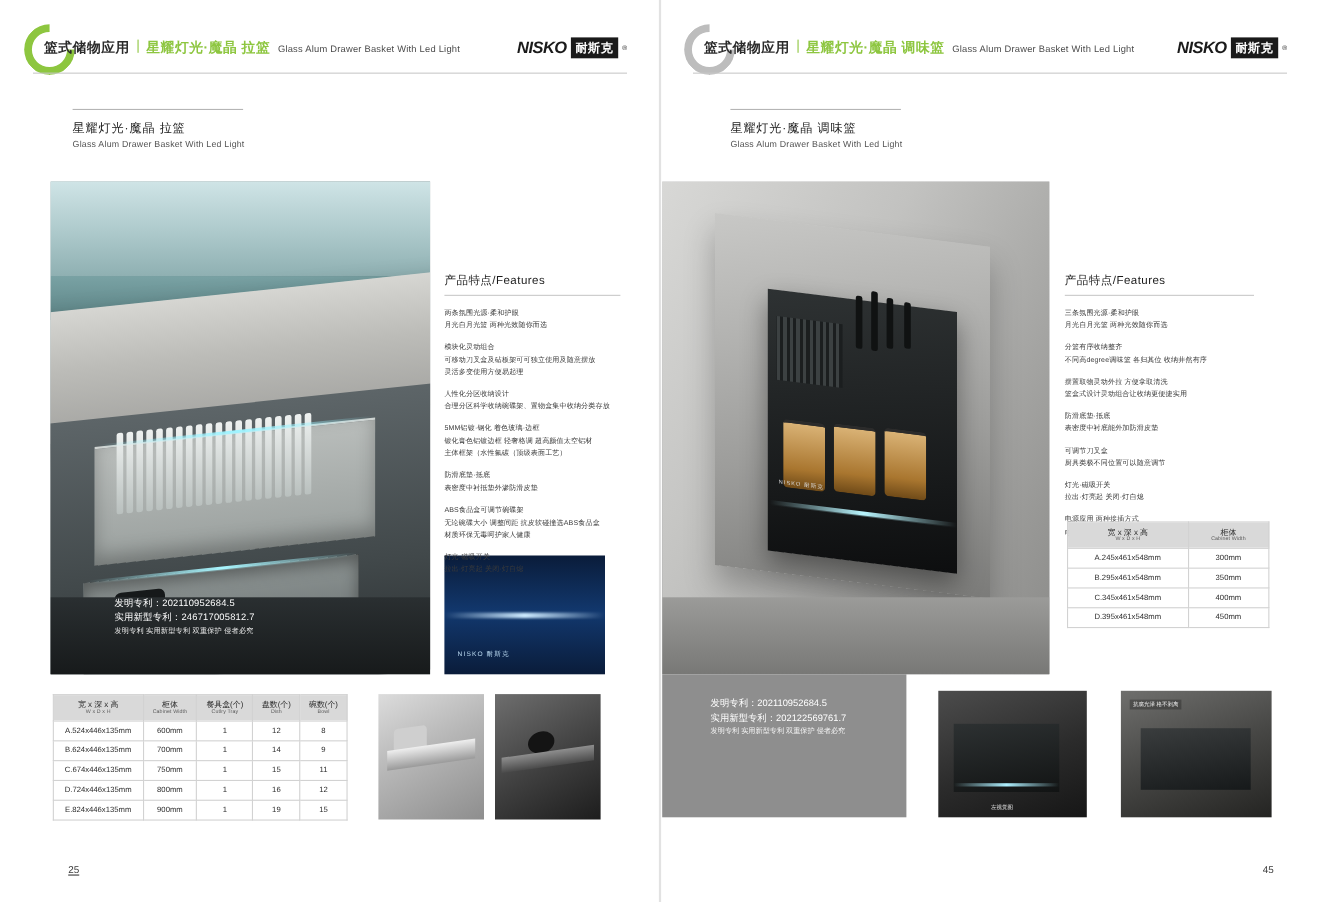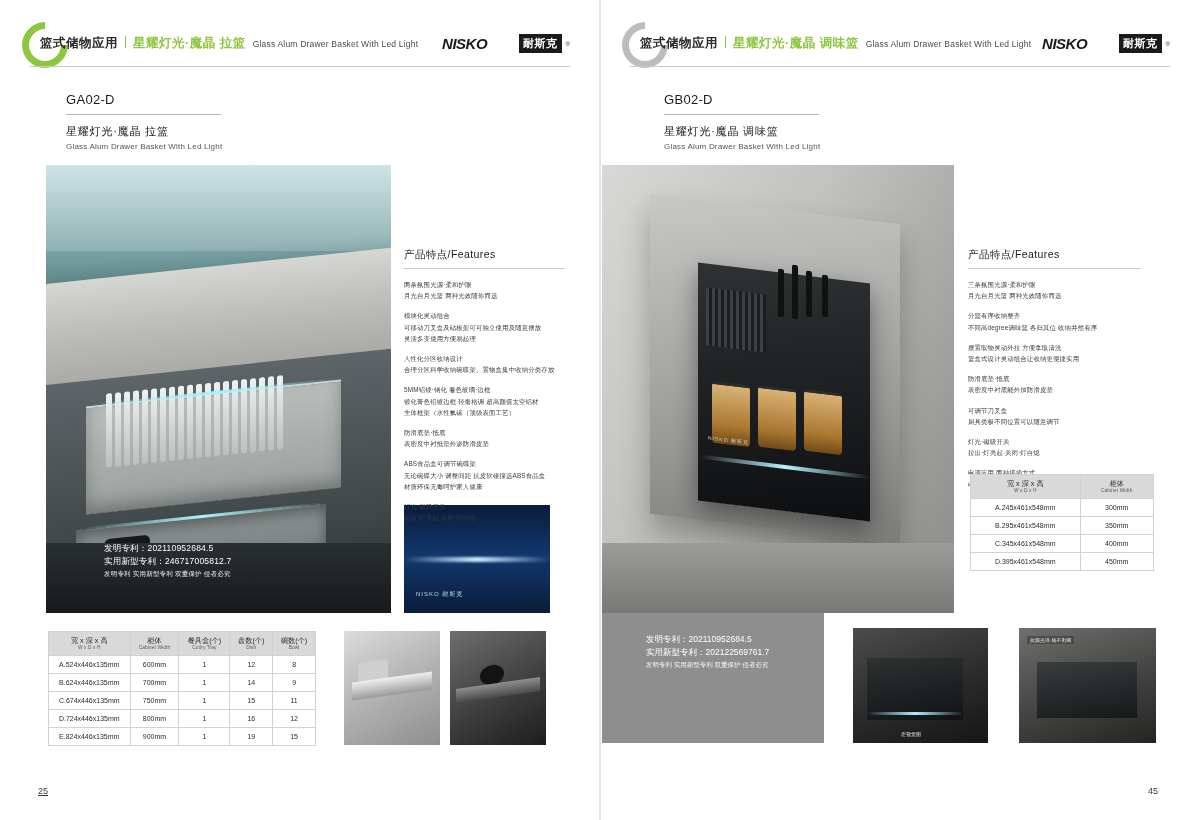"耐斯克" .logo-box { margin-left: 28px -> none }
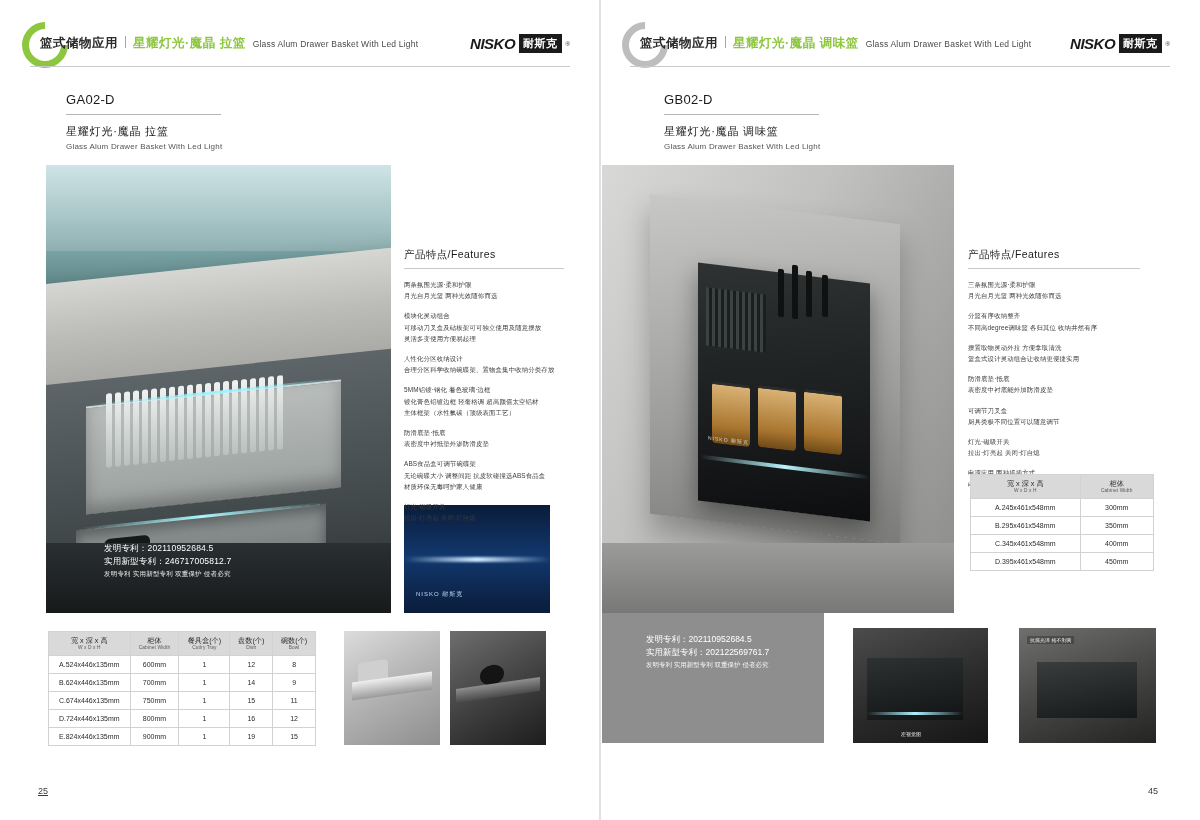"GA02-D" div.code { html: <div>GA02-D</div> -> none }
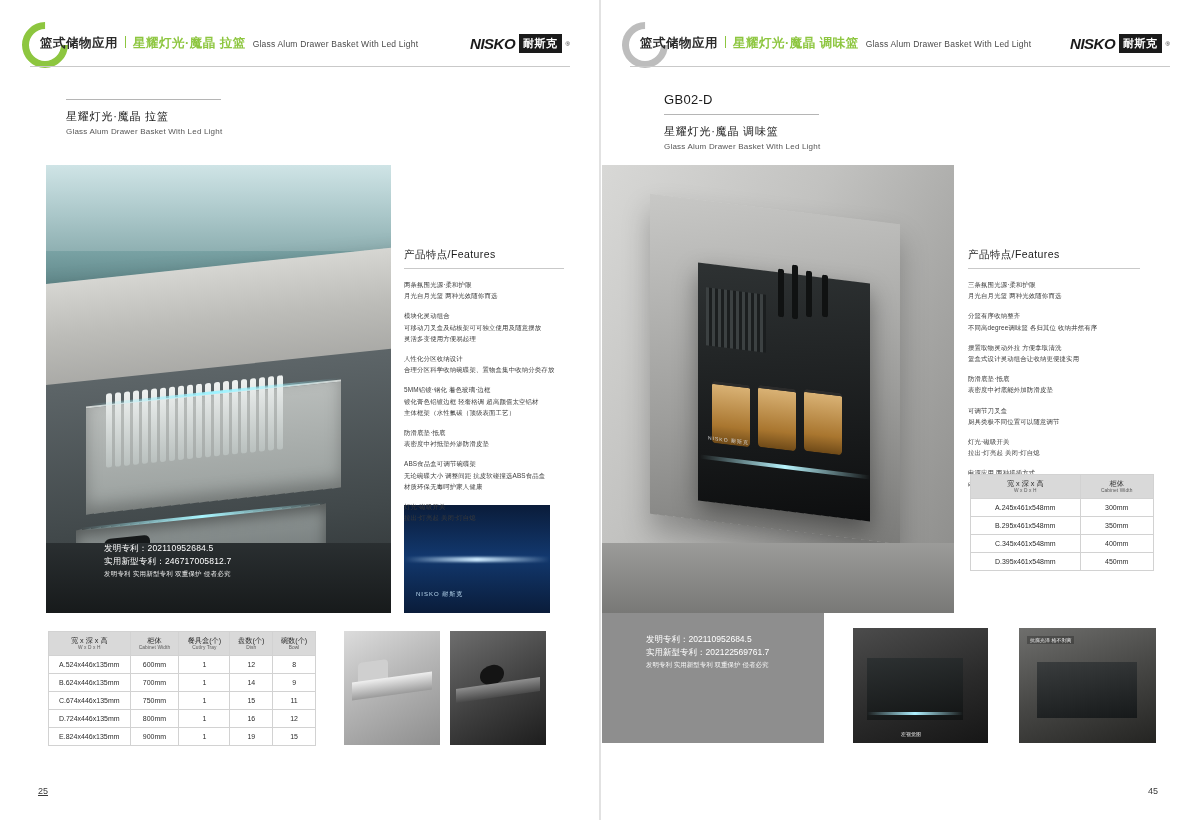"GB02-D" div.code { html: <div>GB02-D</div> -> none }
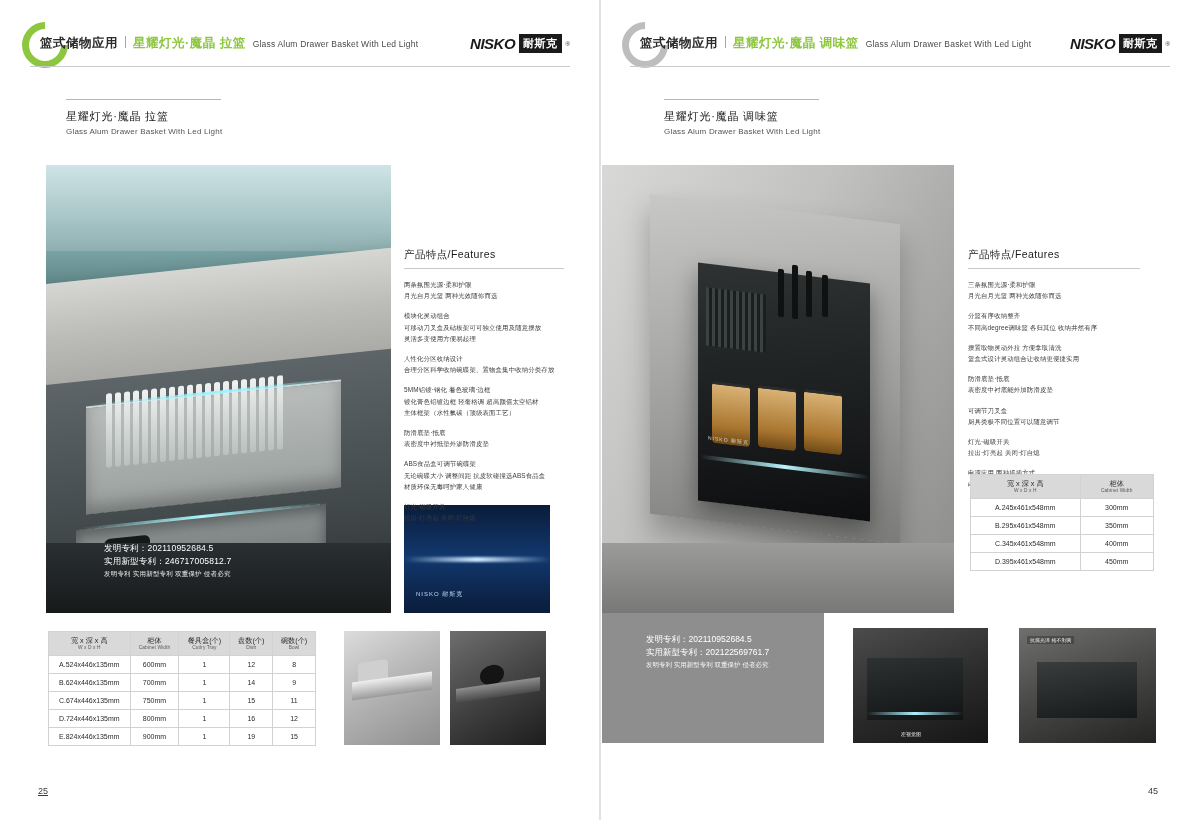"25" div.pgnum { left: 38px -> 62px }
